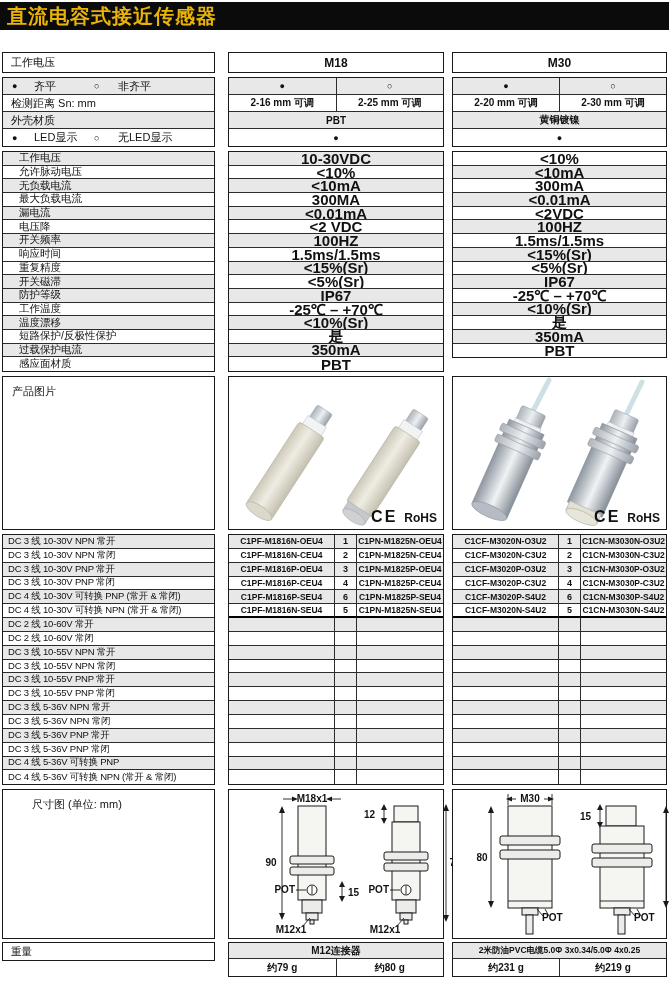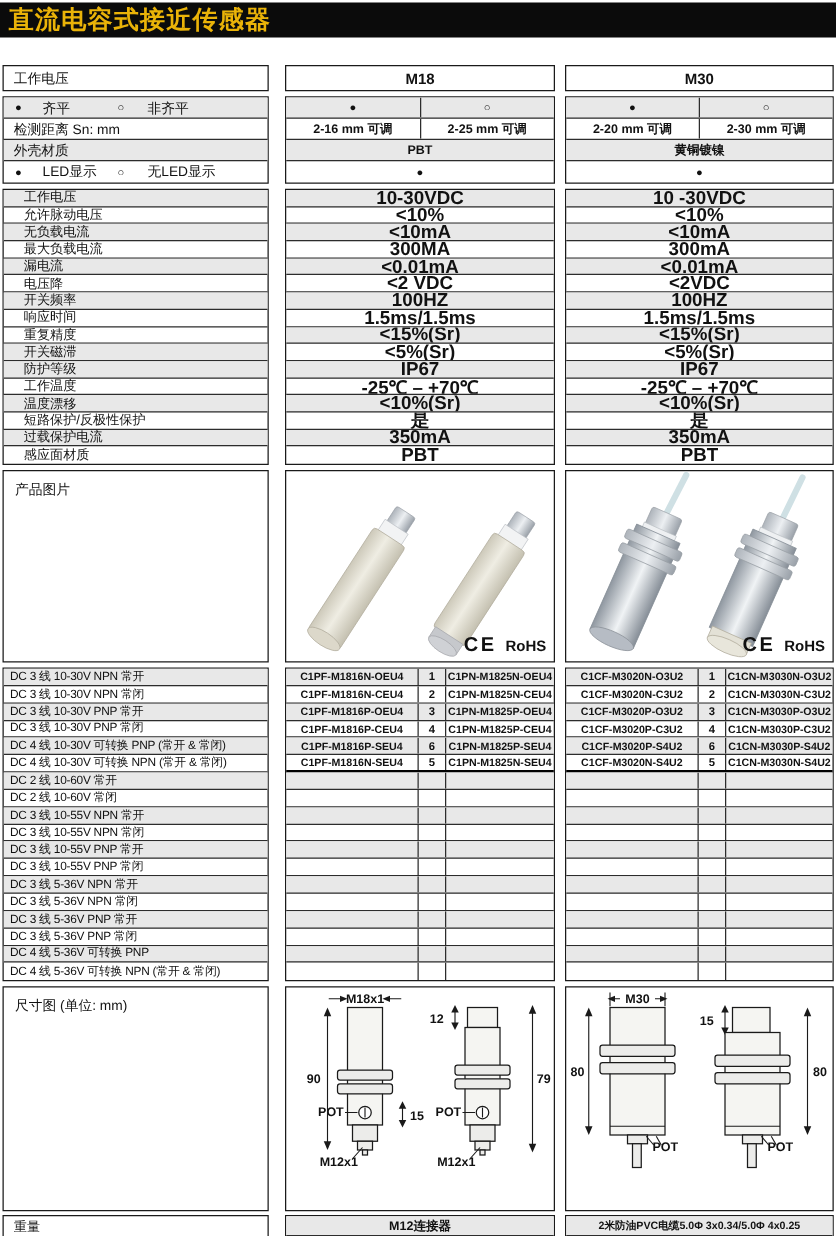"10 -30VDC" div.row { html: <div>10 -30VDC</div> -> none }
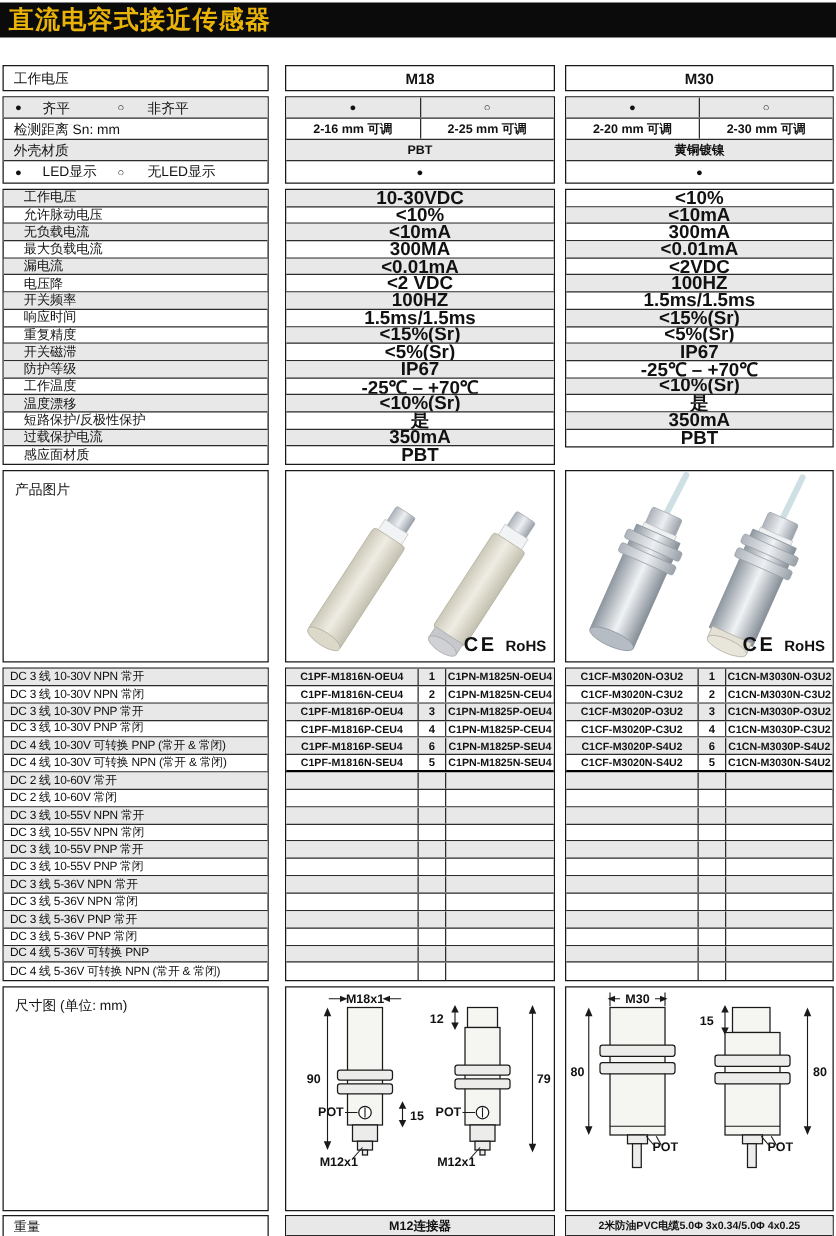"尺寸图 (单位: mm)" .dims-box { height: 180px -> 150px; padding-left: none -> 20px }
